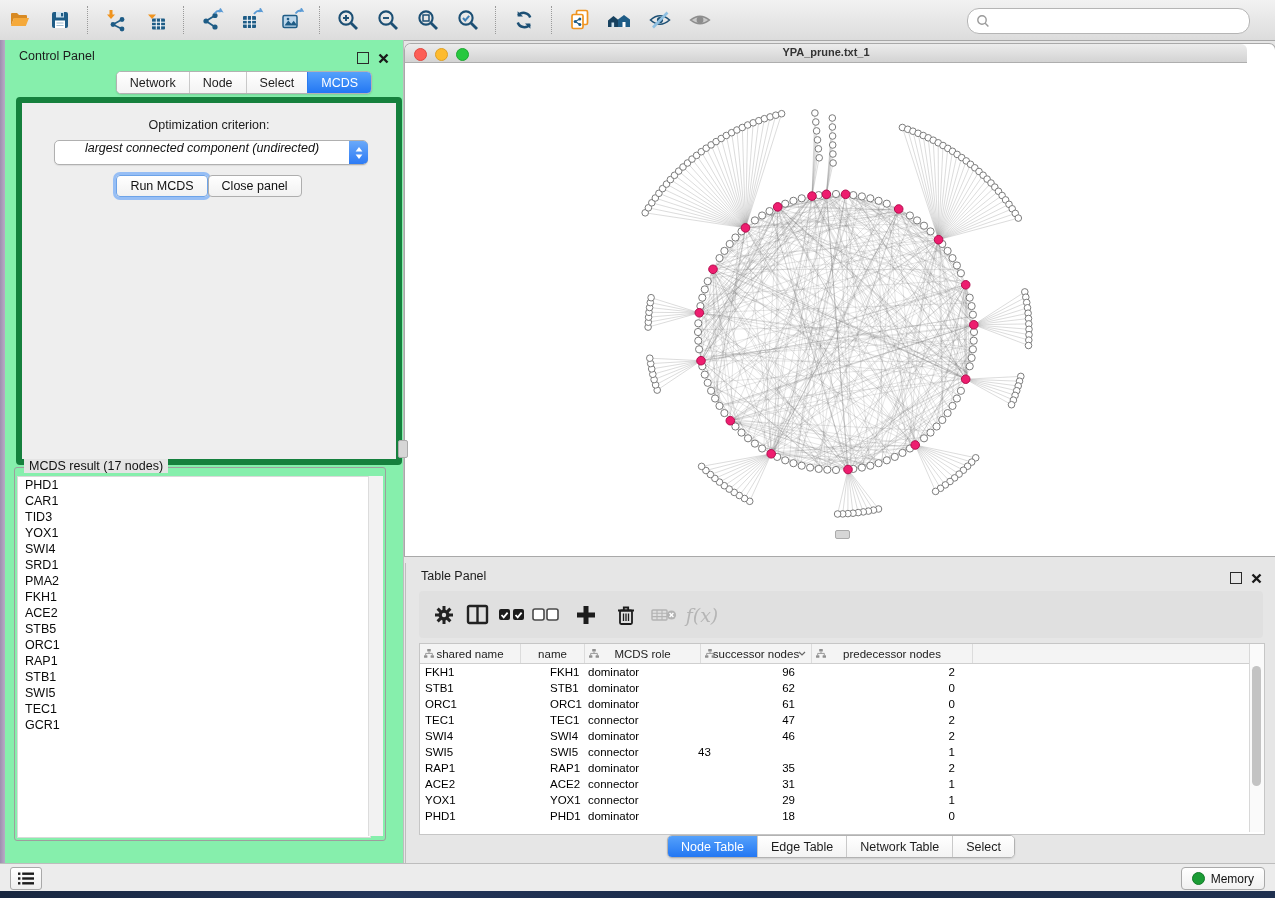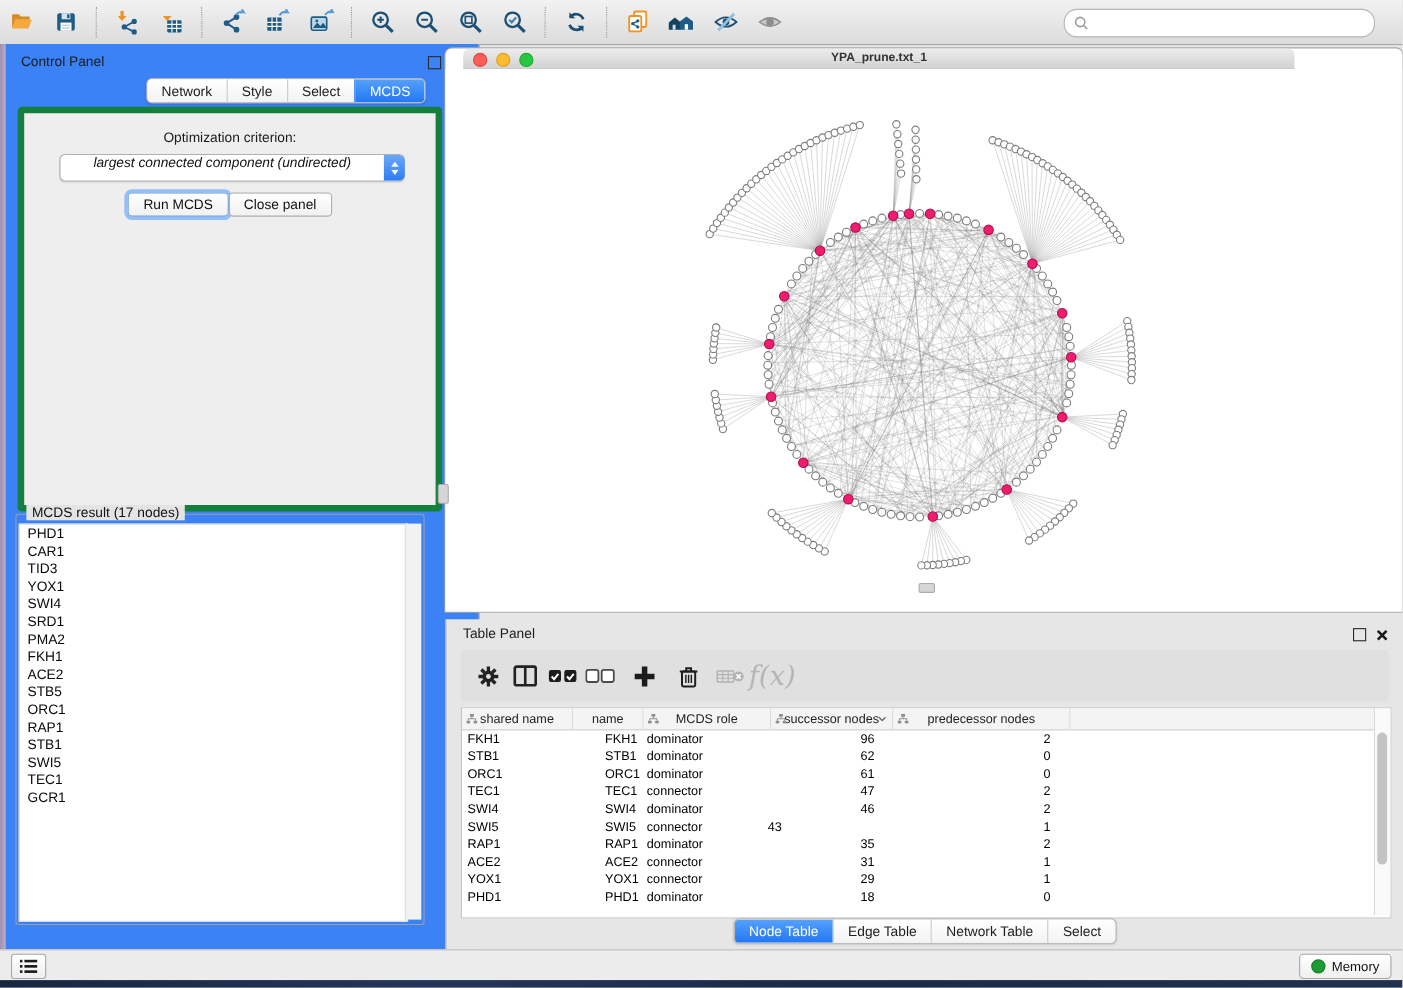"Control Panel" #control-panel { background: #3b82f6 -> #86efac; padding-left: 32px -> none }
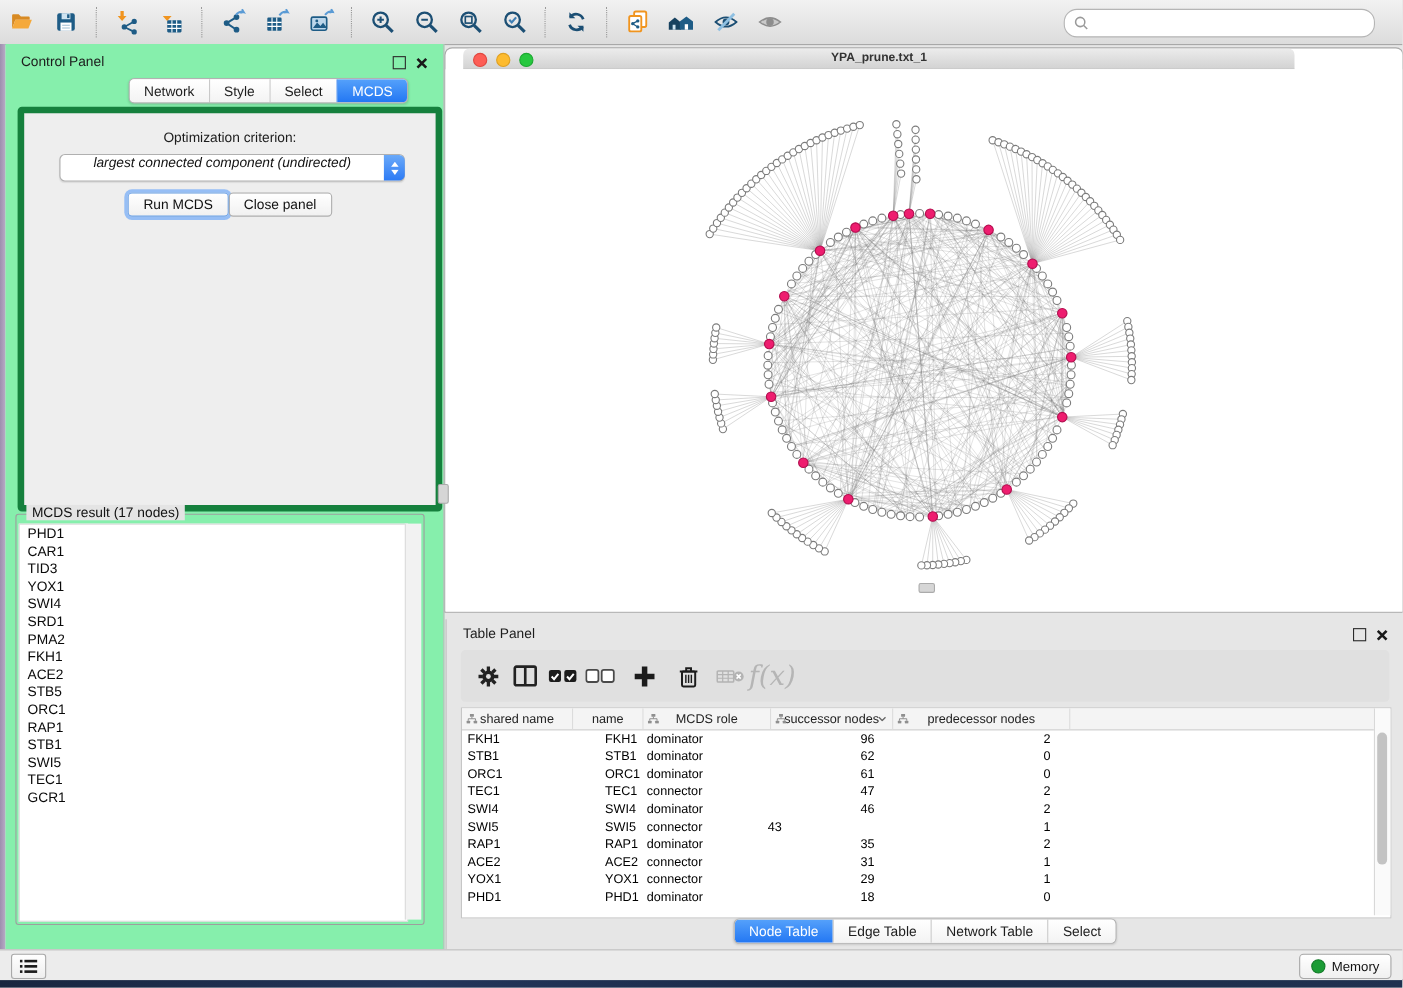"YPA_prune.txt_1" #net-titlebar { left: 16px -> 0; width: 756px -> 842px }
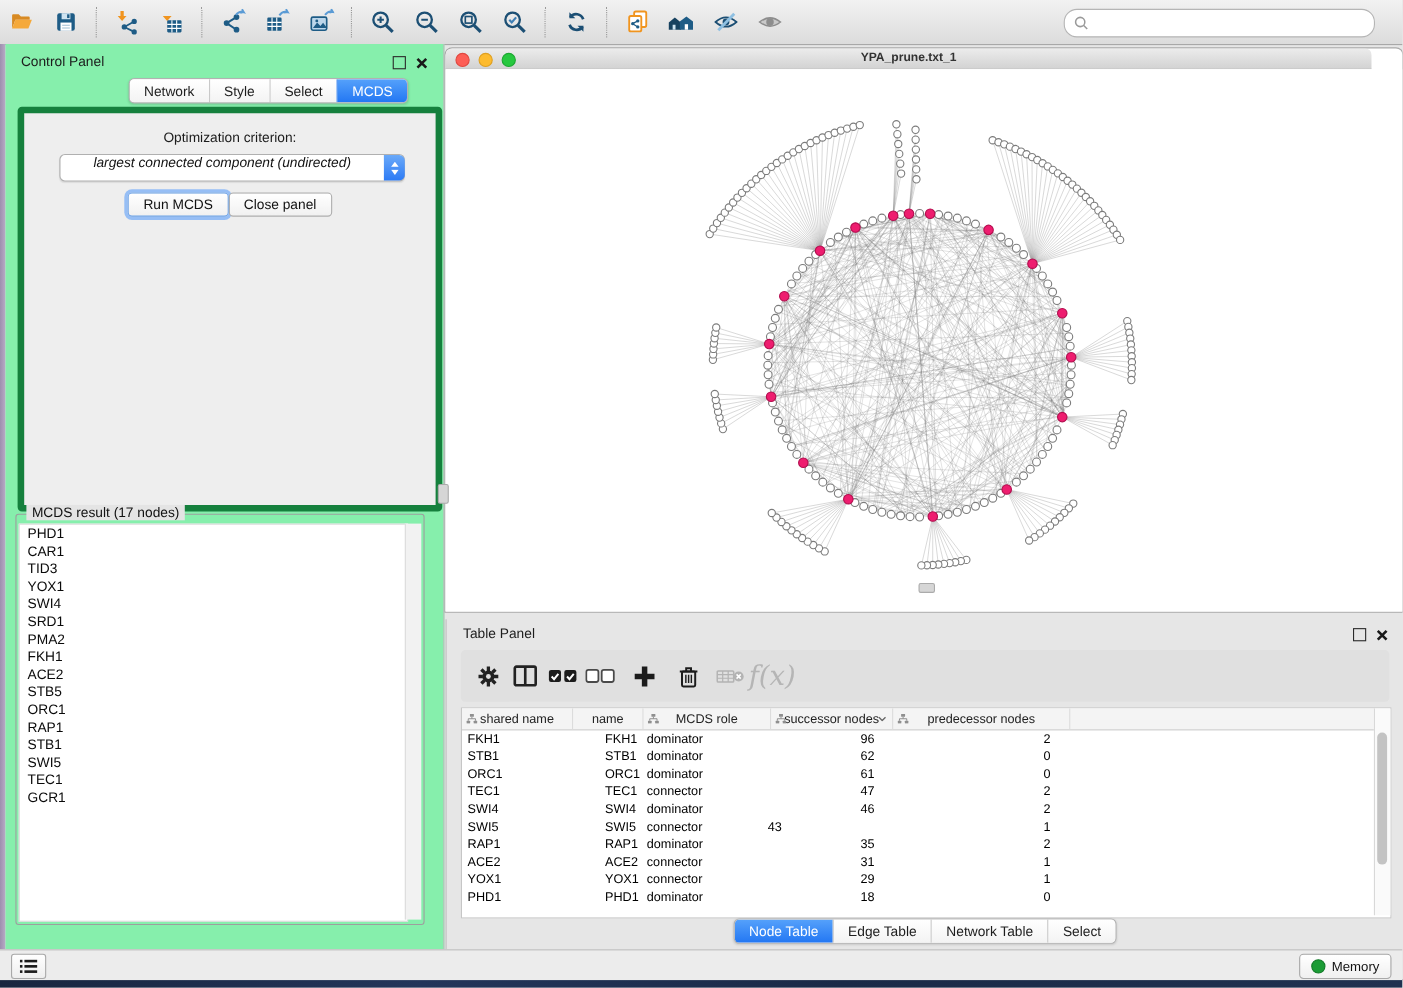"Style" div.seg-s { text: Style -> Node }
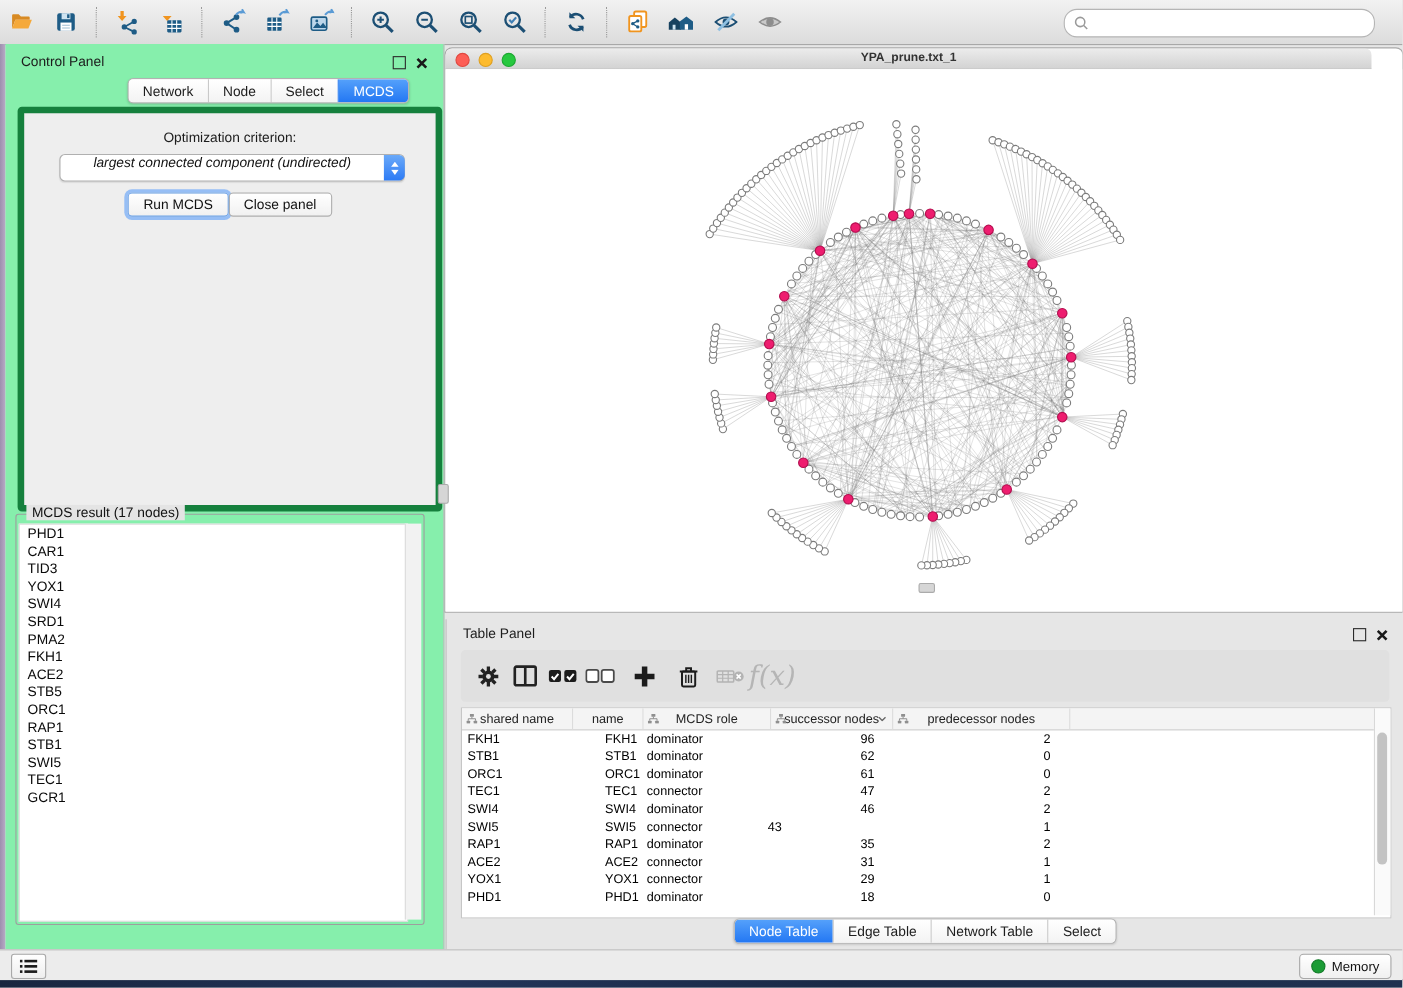"f(x)" #fx-label { font-size: 25px -> 19px }
